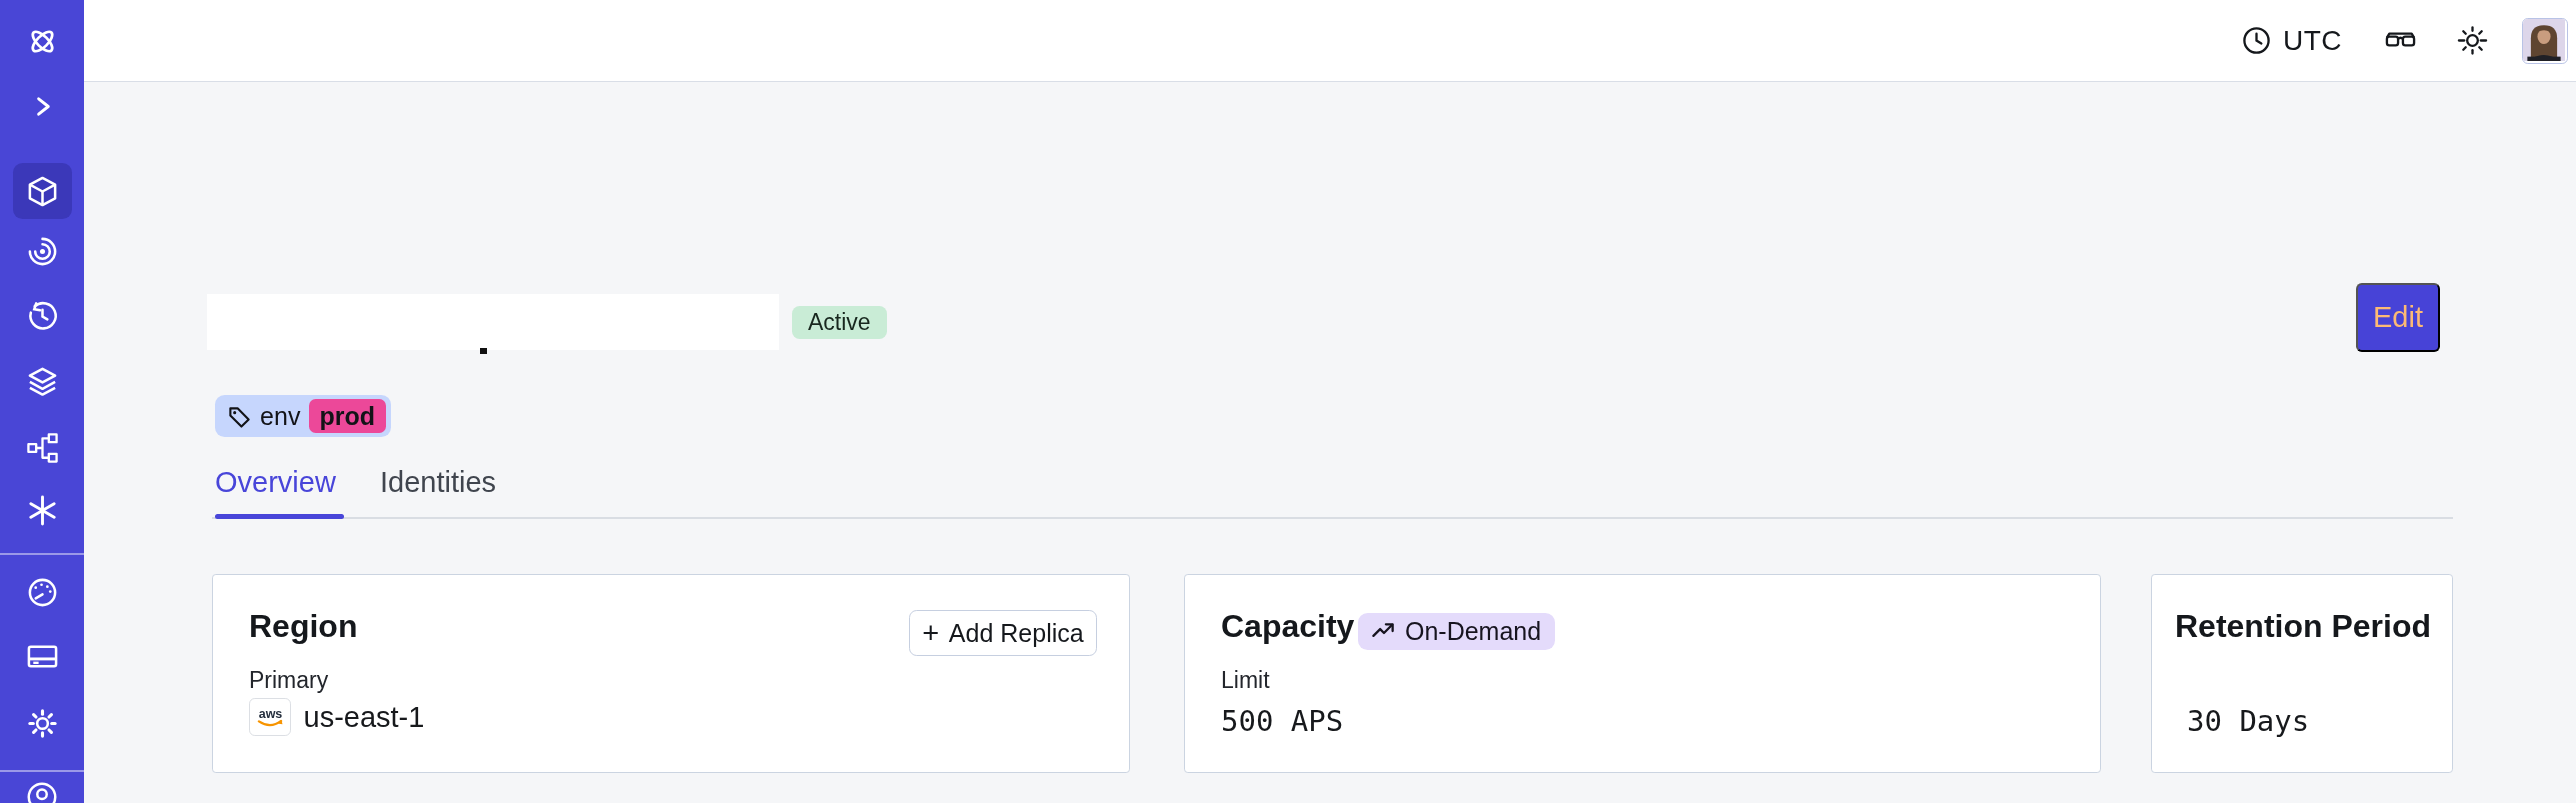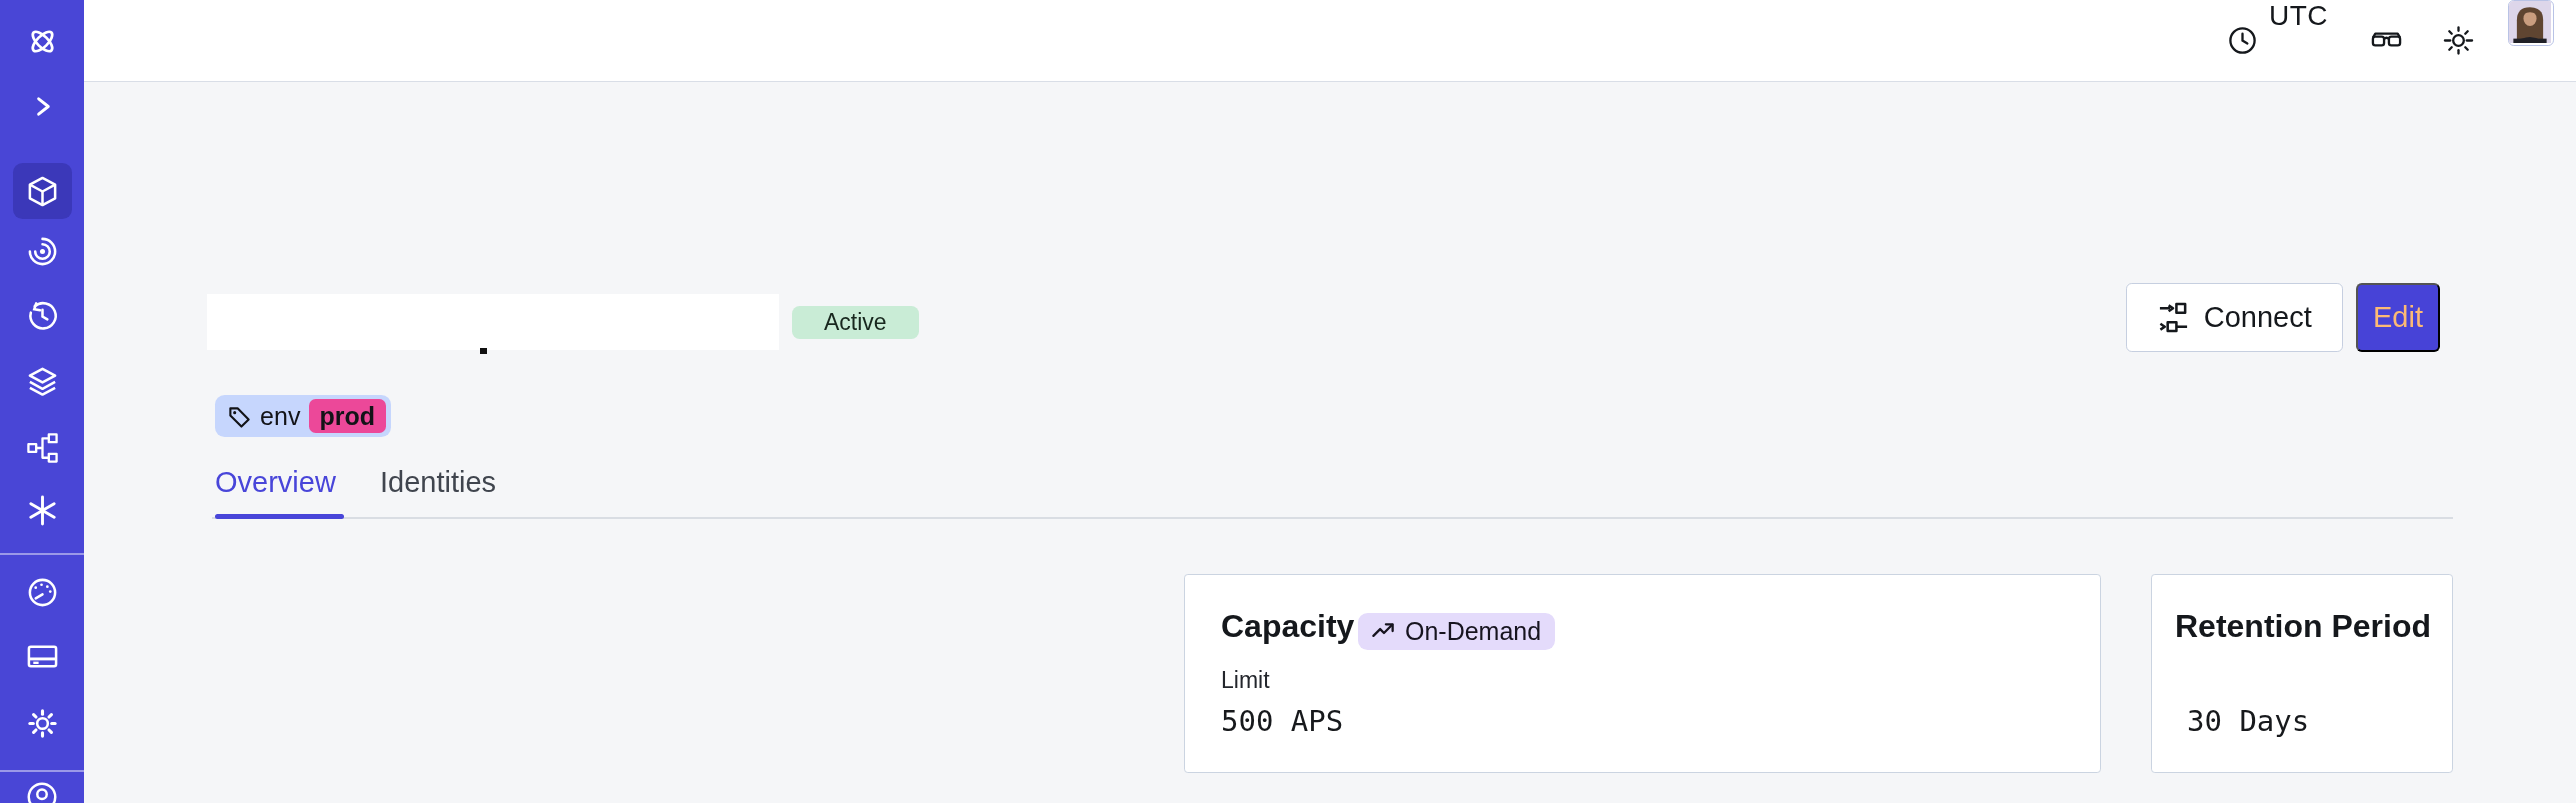"UTC" .header { align-items: none -> center; padding-right: 22px -> 8px }
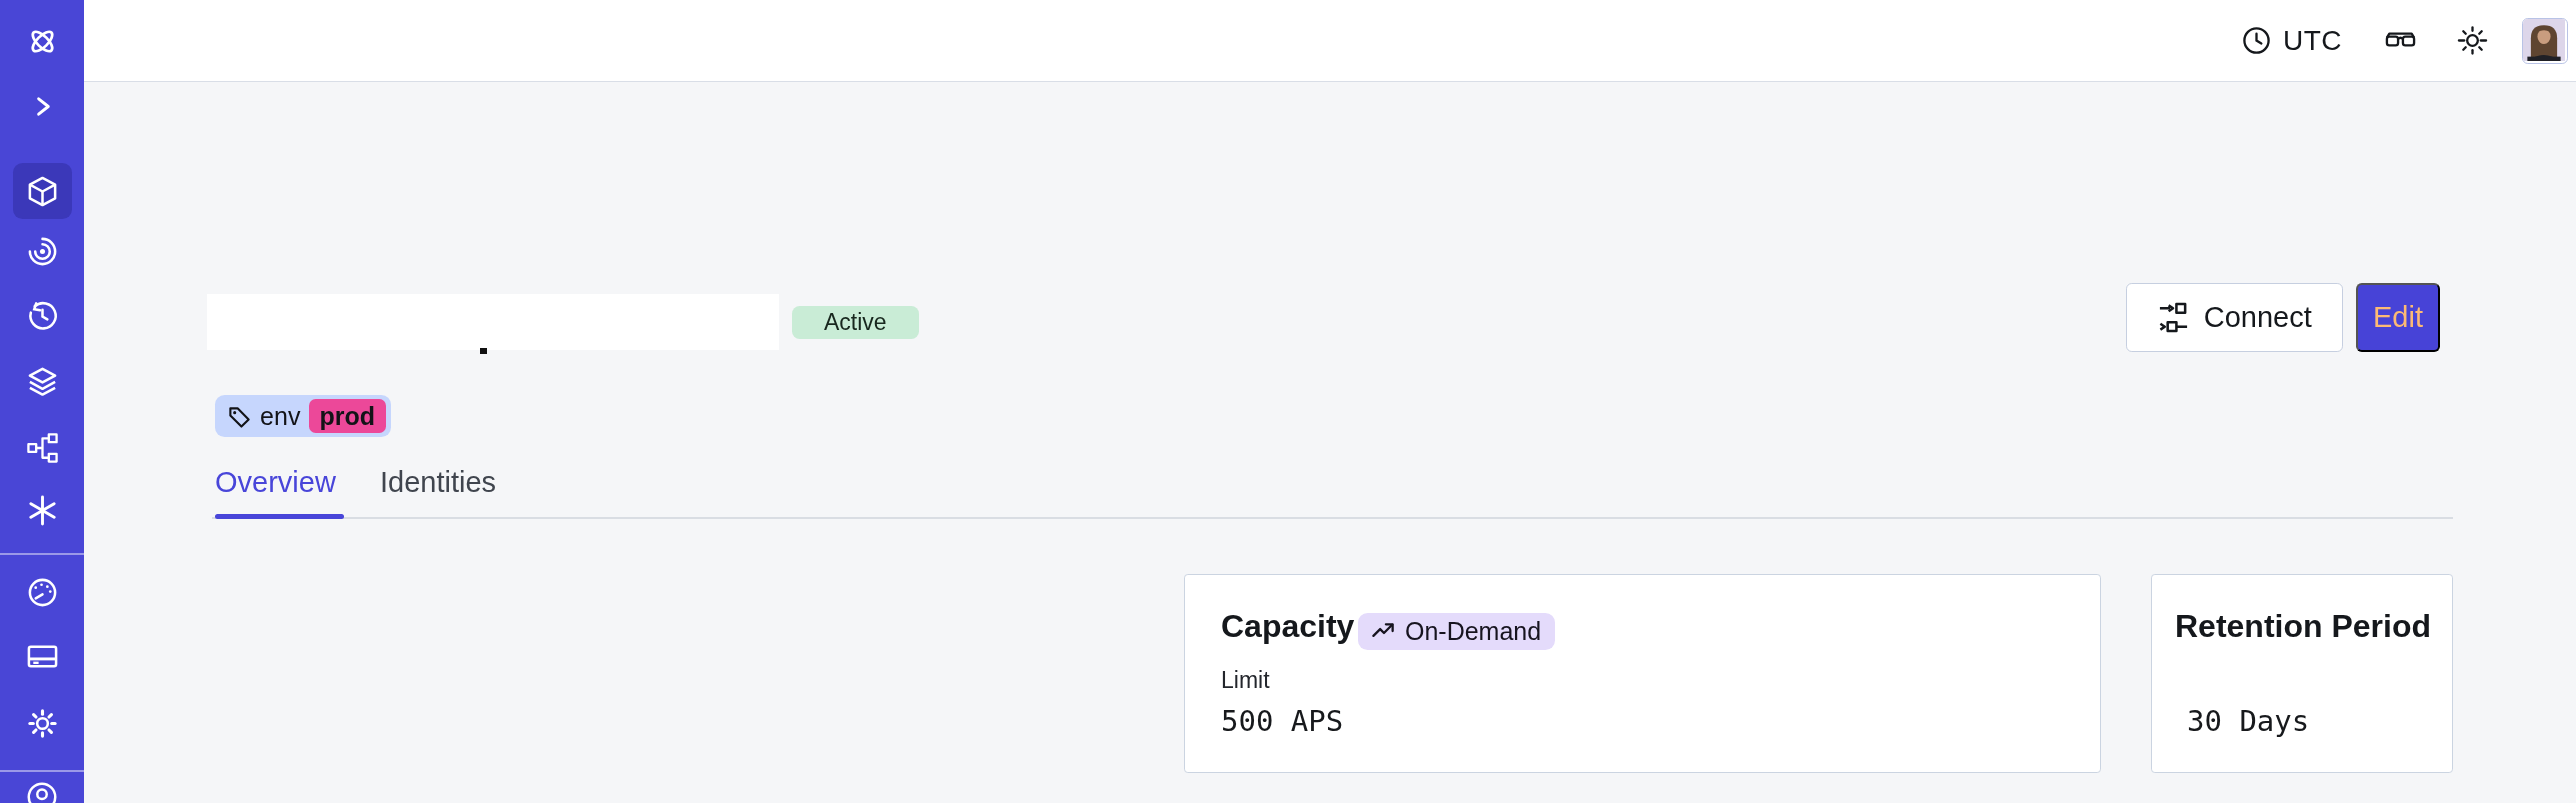"Active" .badge-active { padding: 0 32px -> 0 16px }
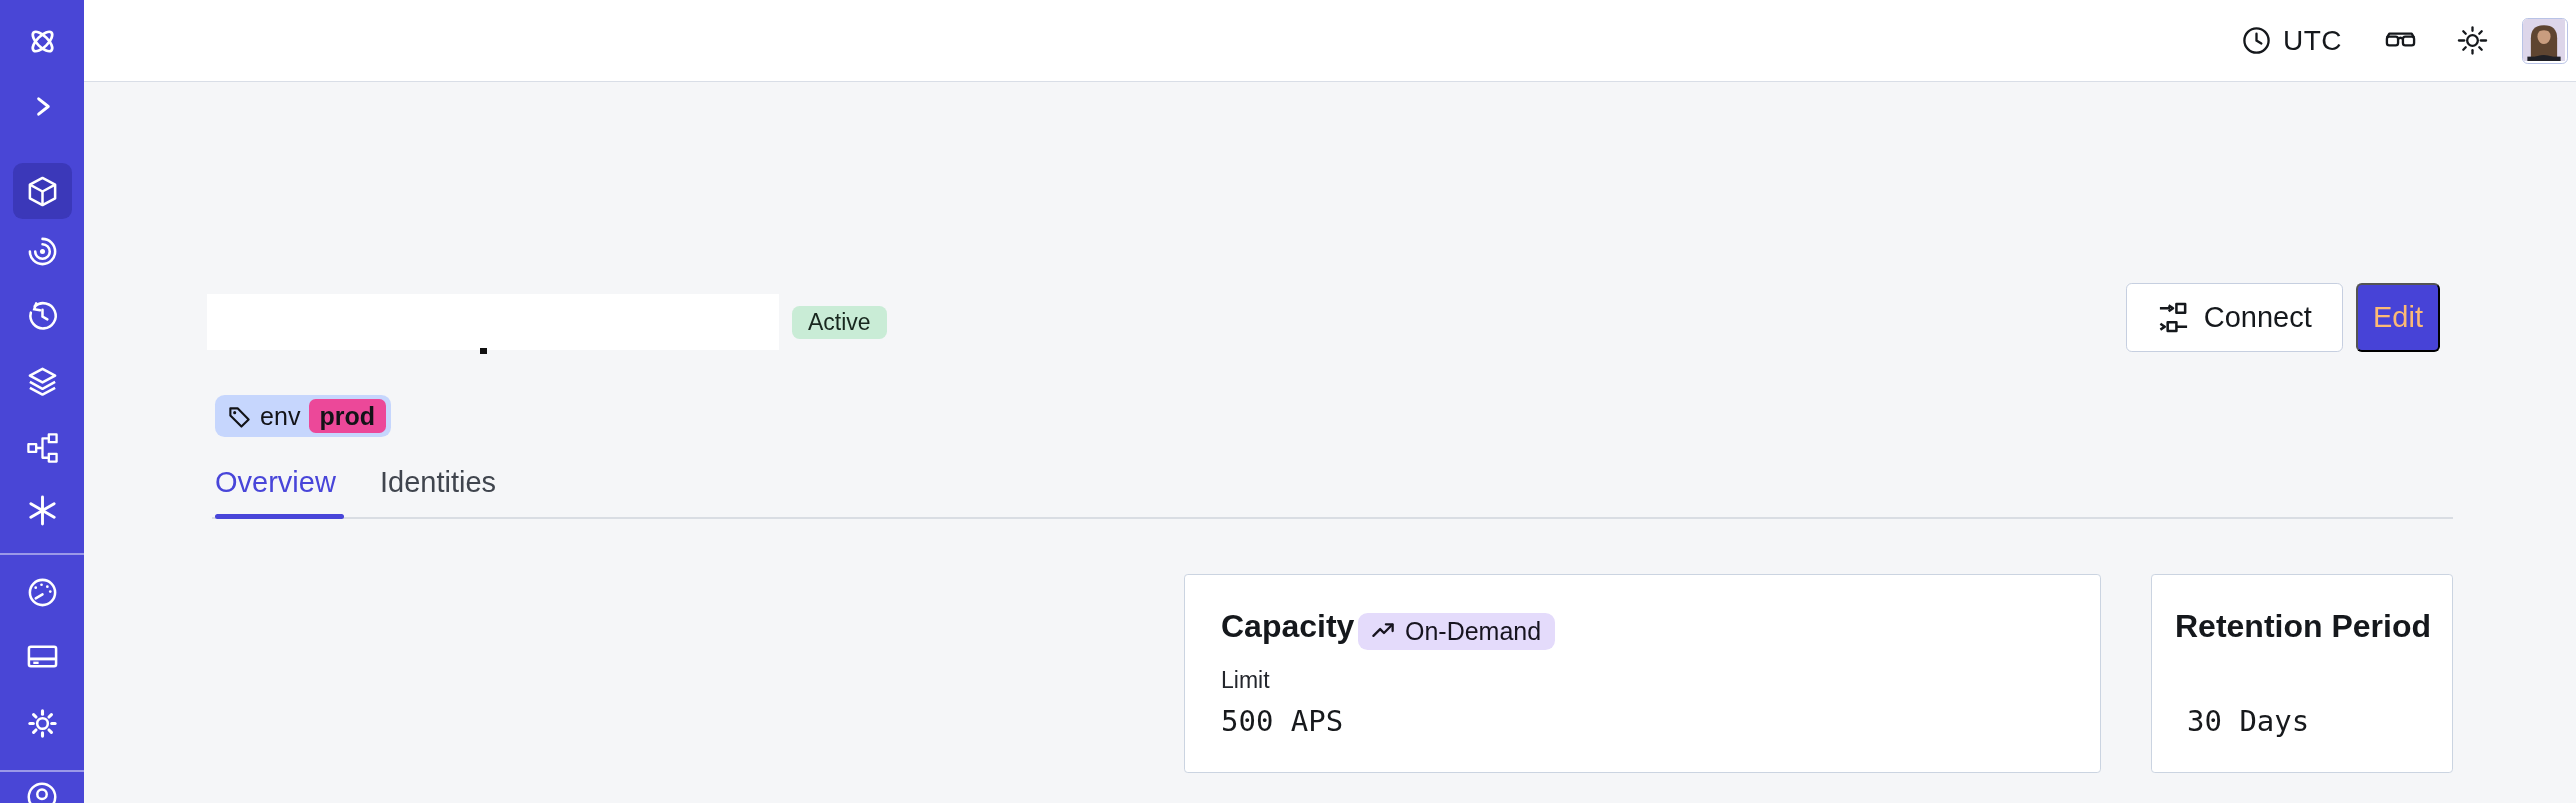"Connect" button.btn { html: <button> <svg> <path></path> <path></path> <rect></rect> <path></path> <rect></rect> <path></path> </svg> <span>Connect</span> </button> -> none }
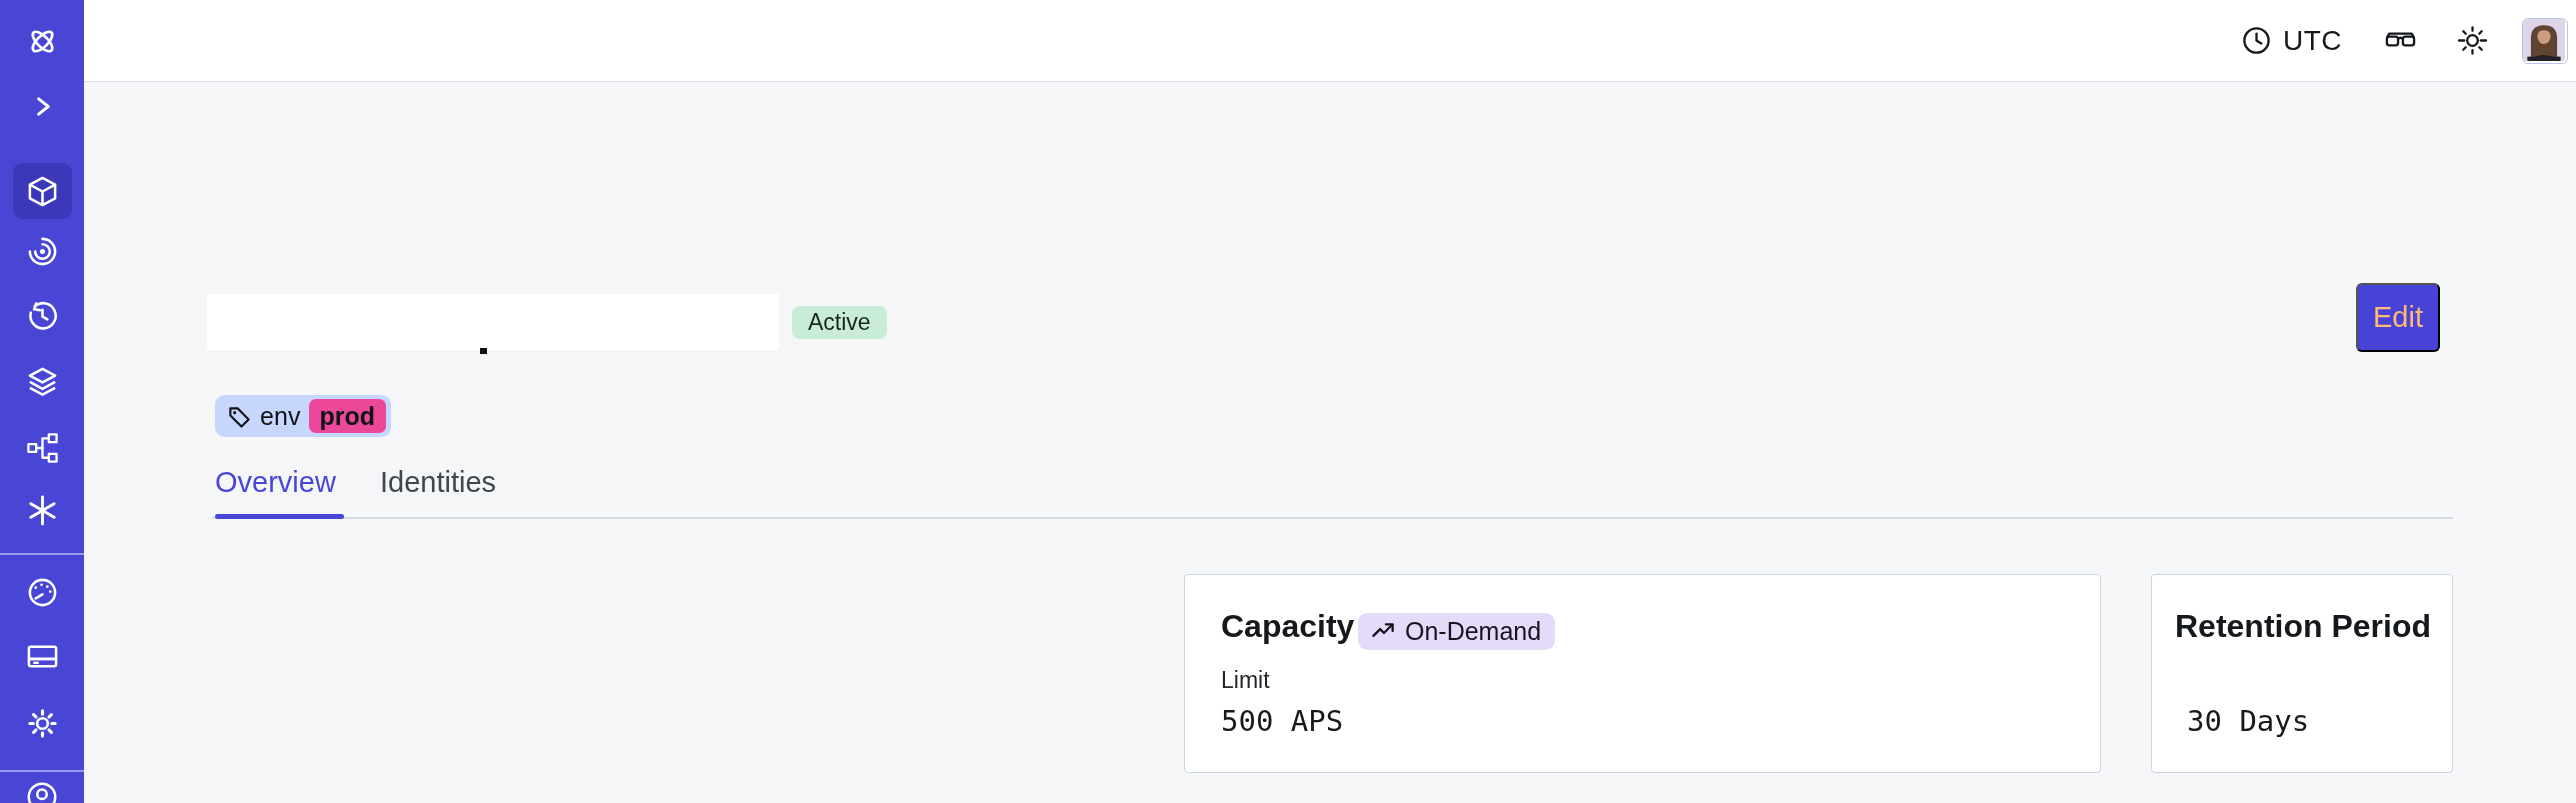"Region" section.card { html: none -> <section> <div>Region</div> <button> <span>+</span> <span>Add Replica</span> </button> <div>Primary</div> <div> <span> <svg> <text>aws</text> <path></path> <path></path> </svg> </span> <span>us-east-1</span> </div> </section> }
